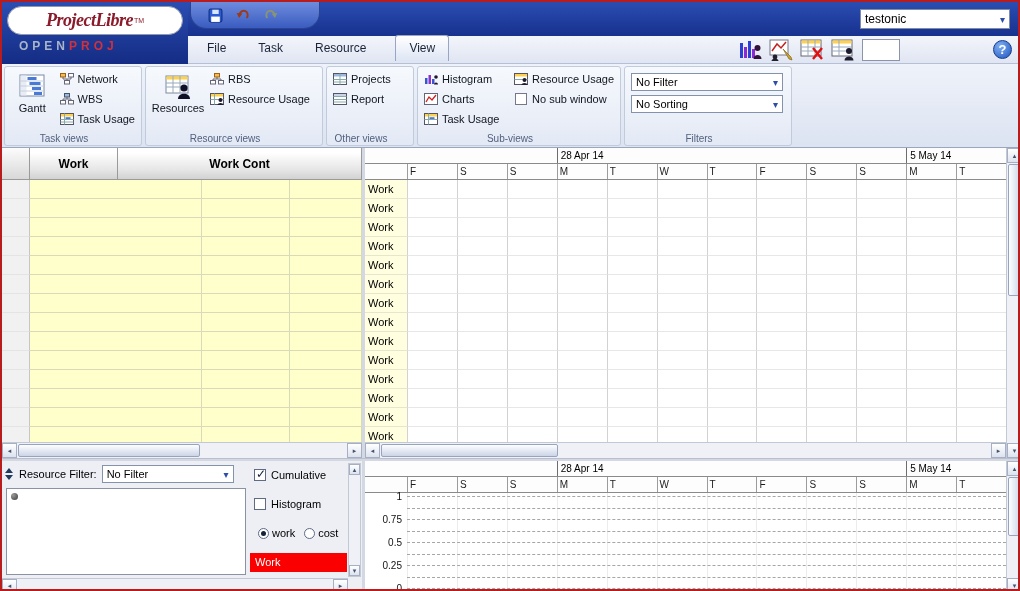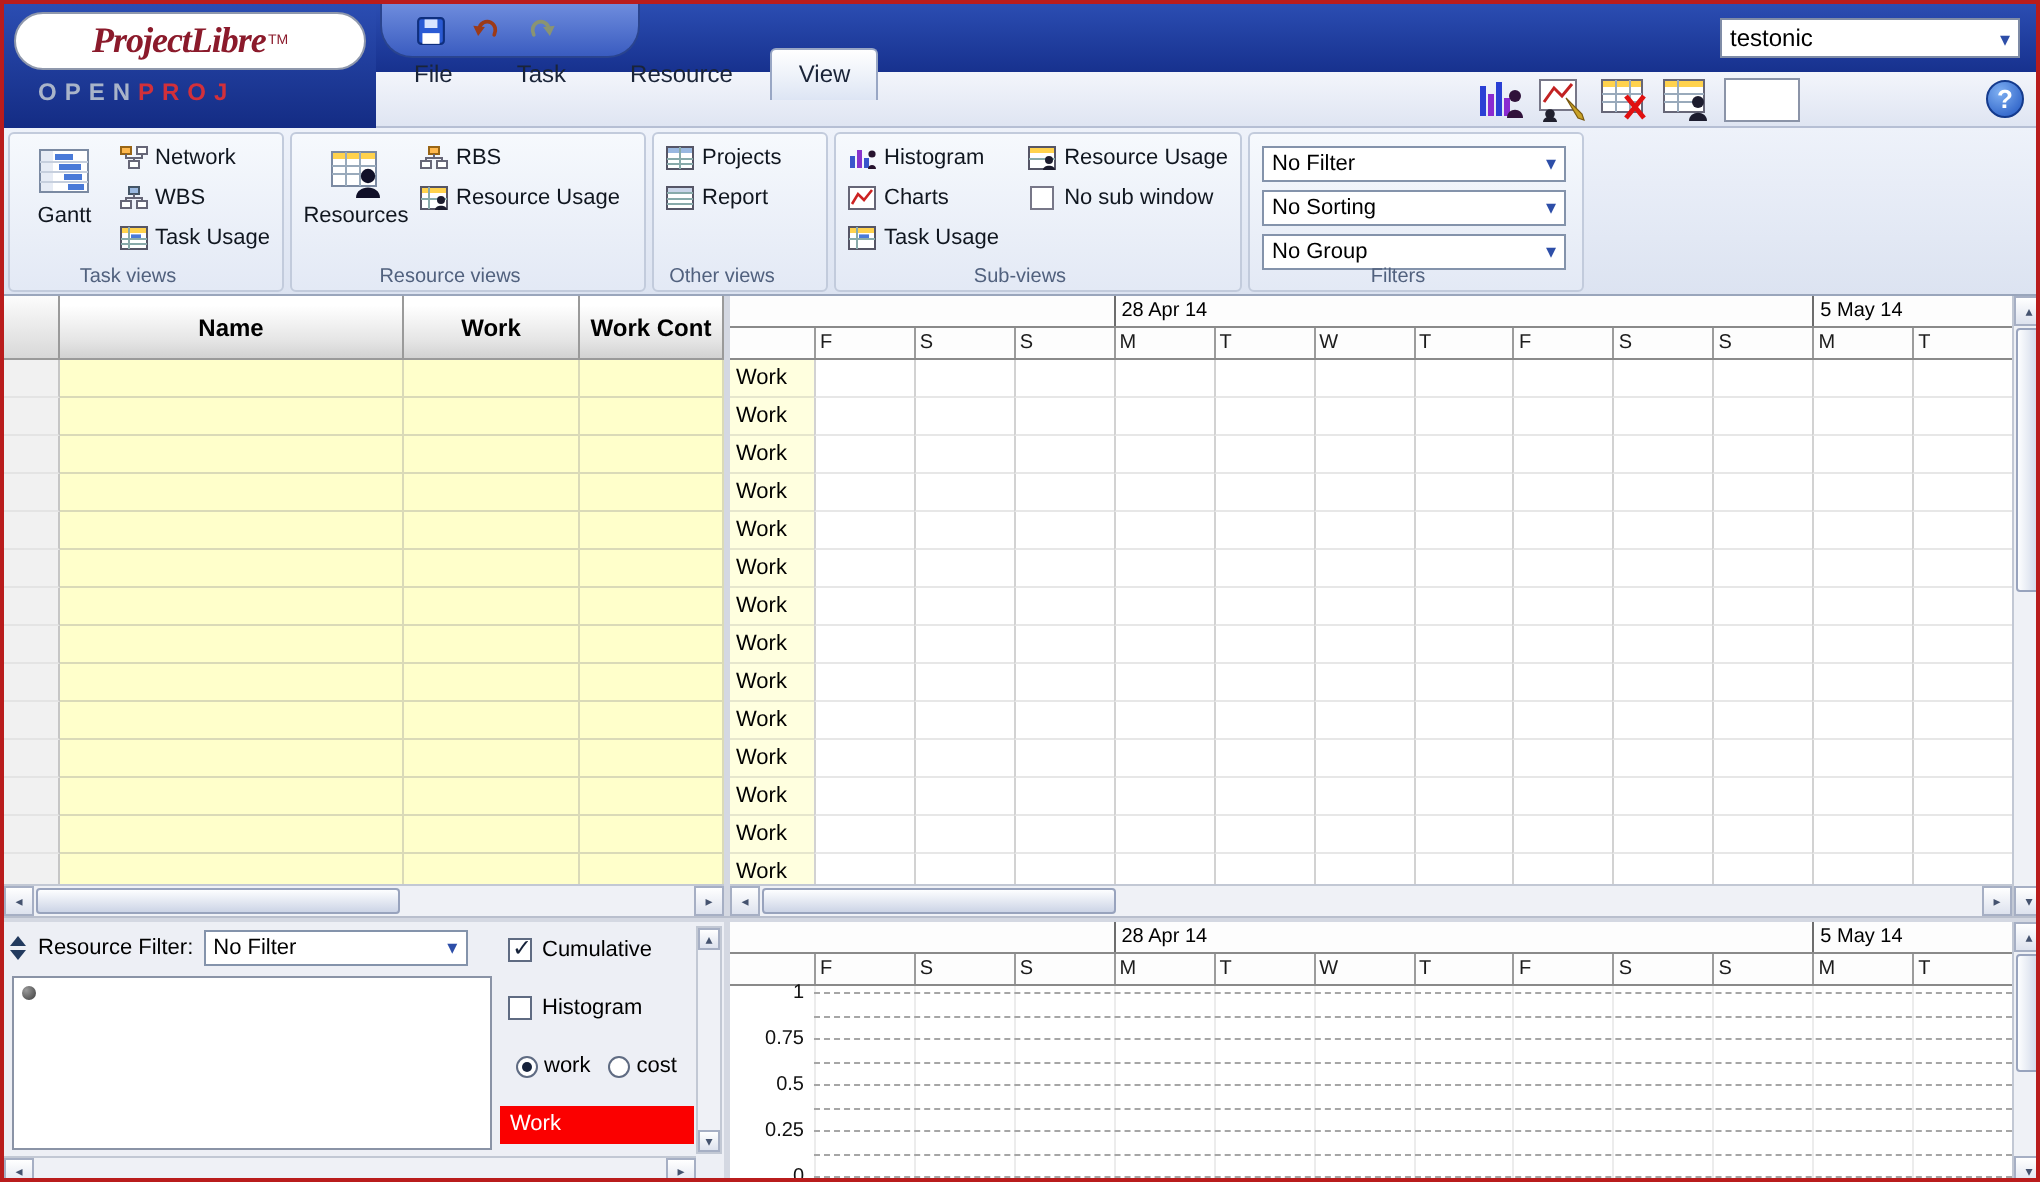"File" .tabs { top: 20px -> 31px }
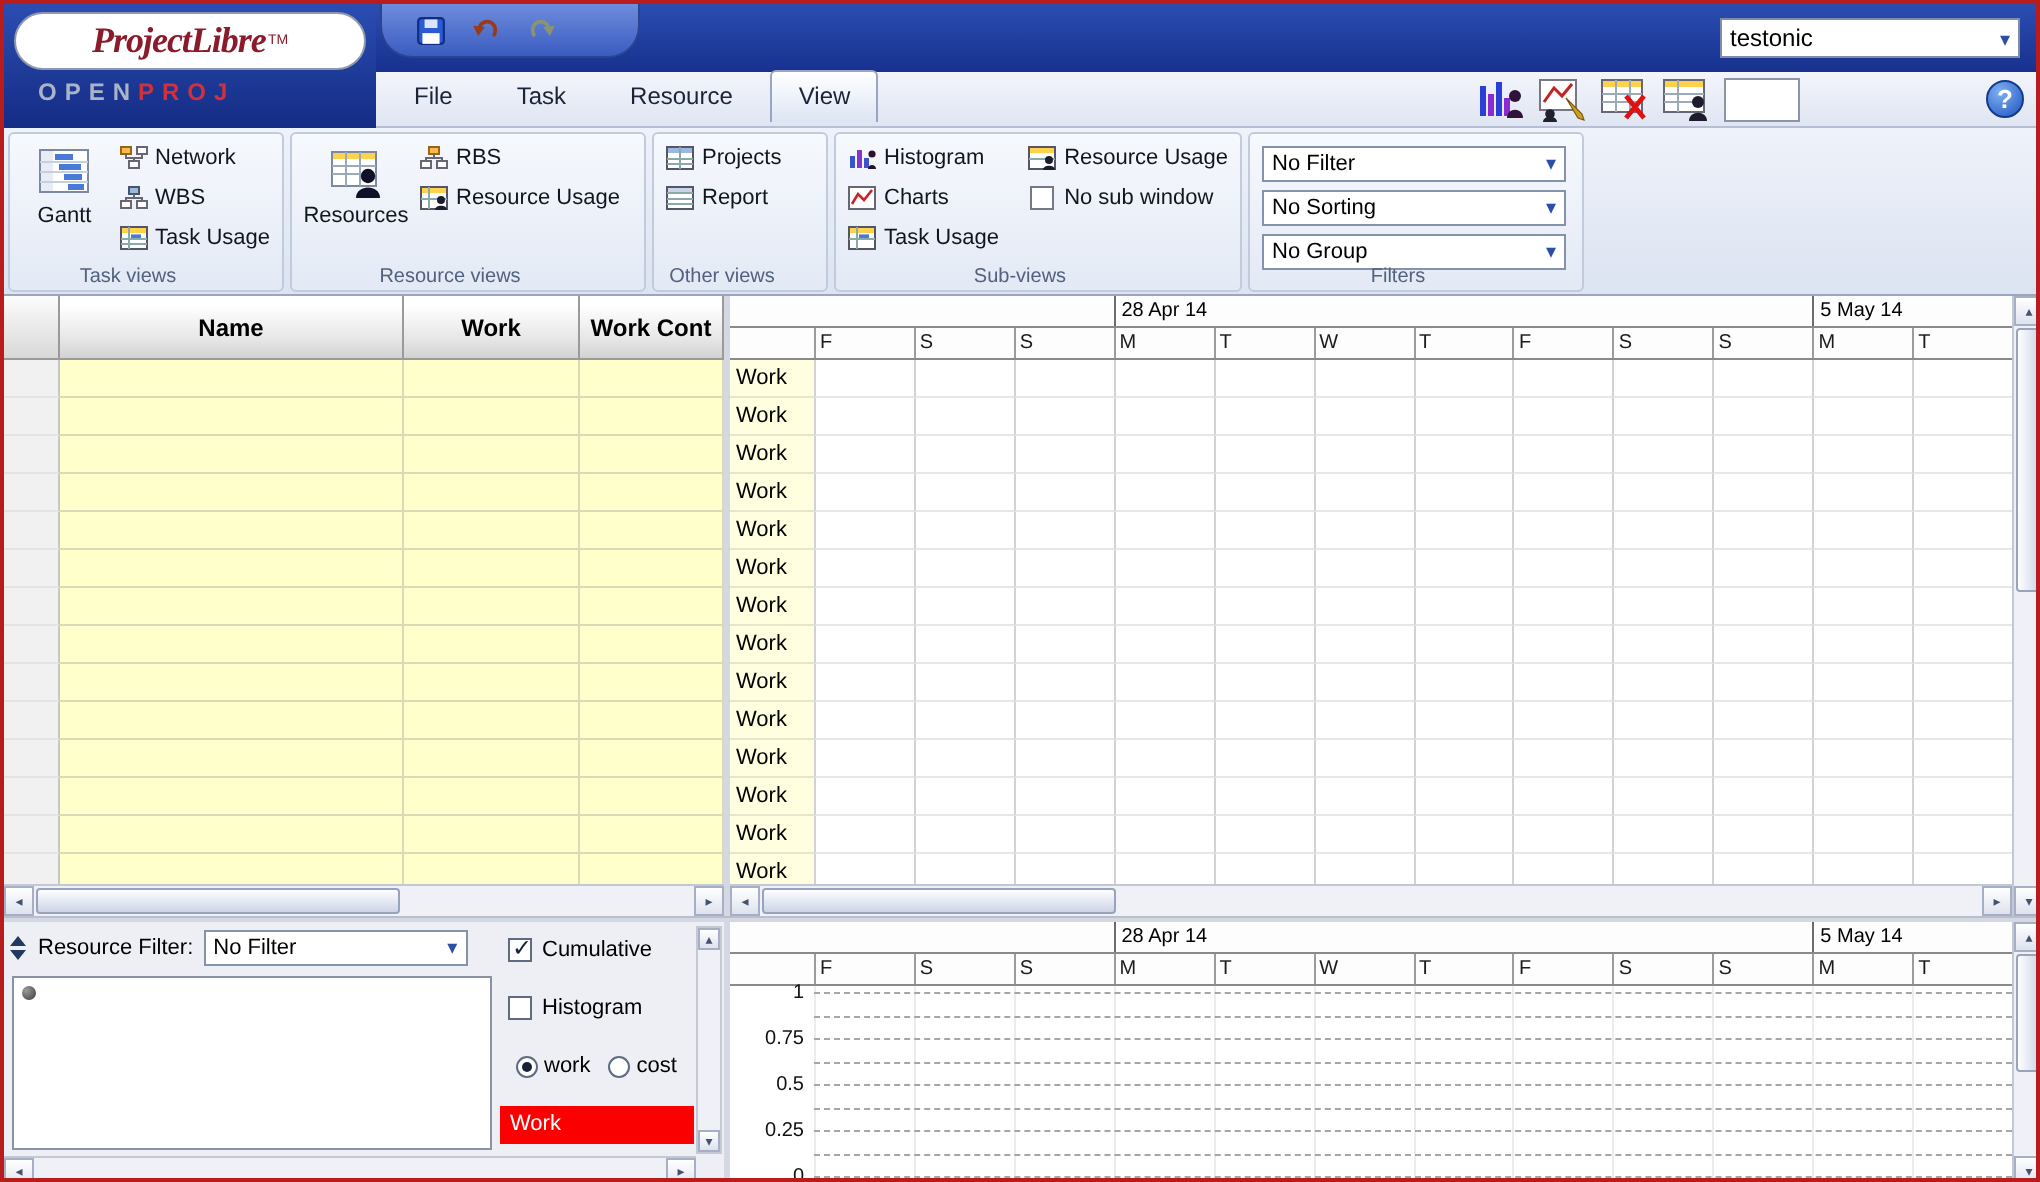"View" .tab.active { margin-left: none -> 10px }
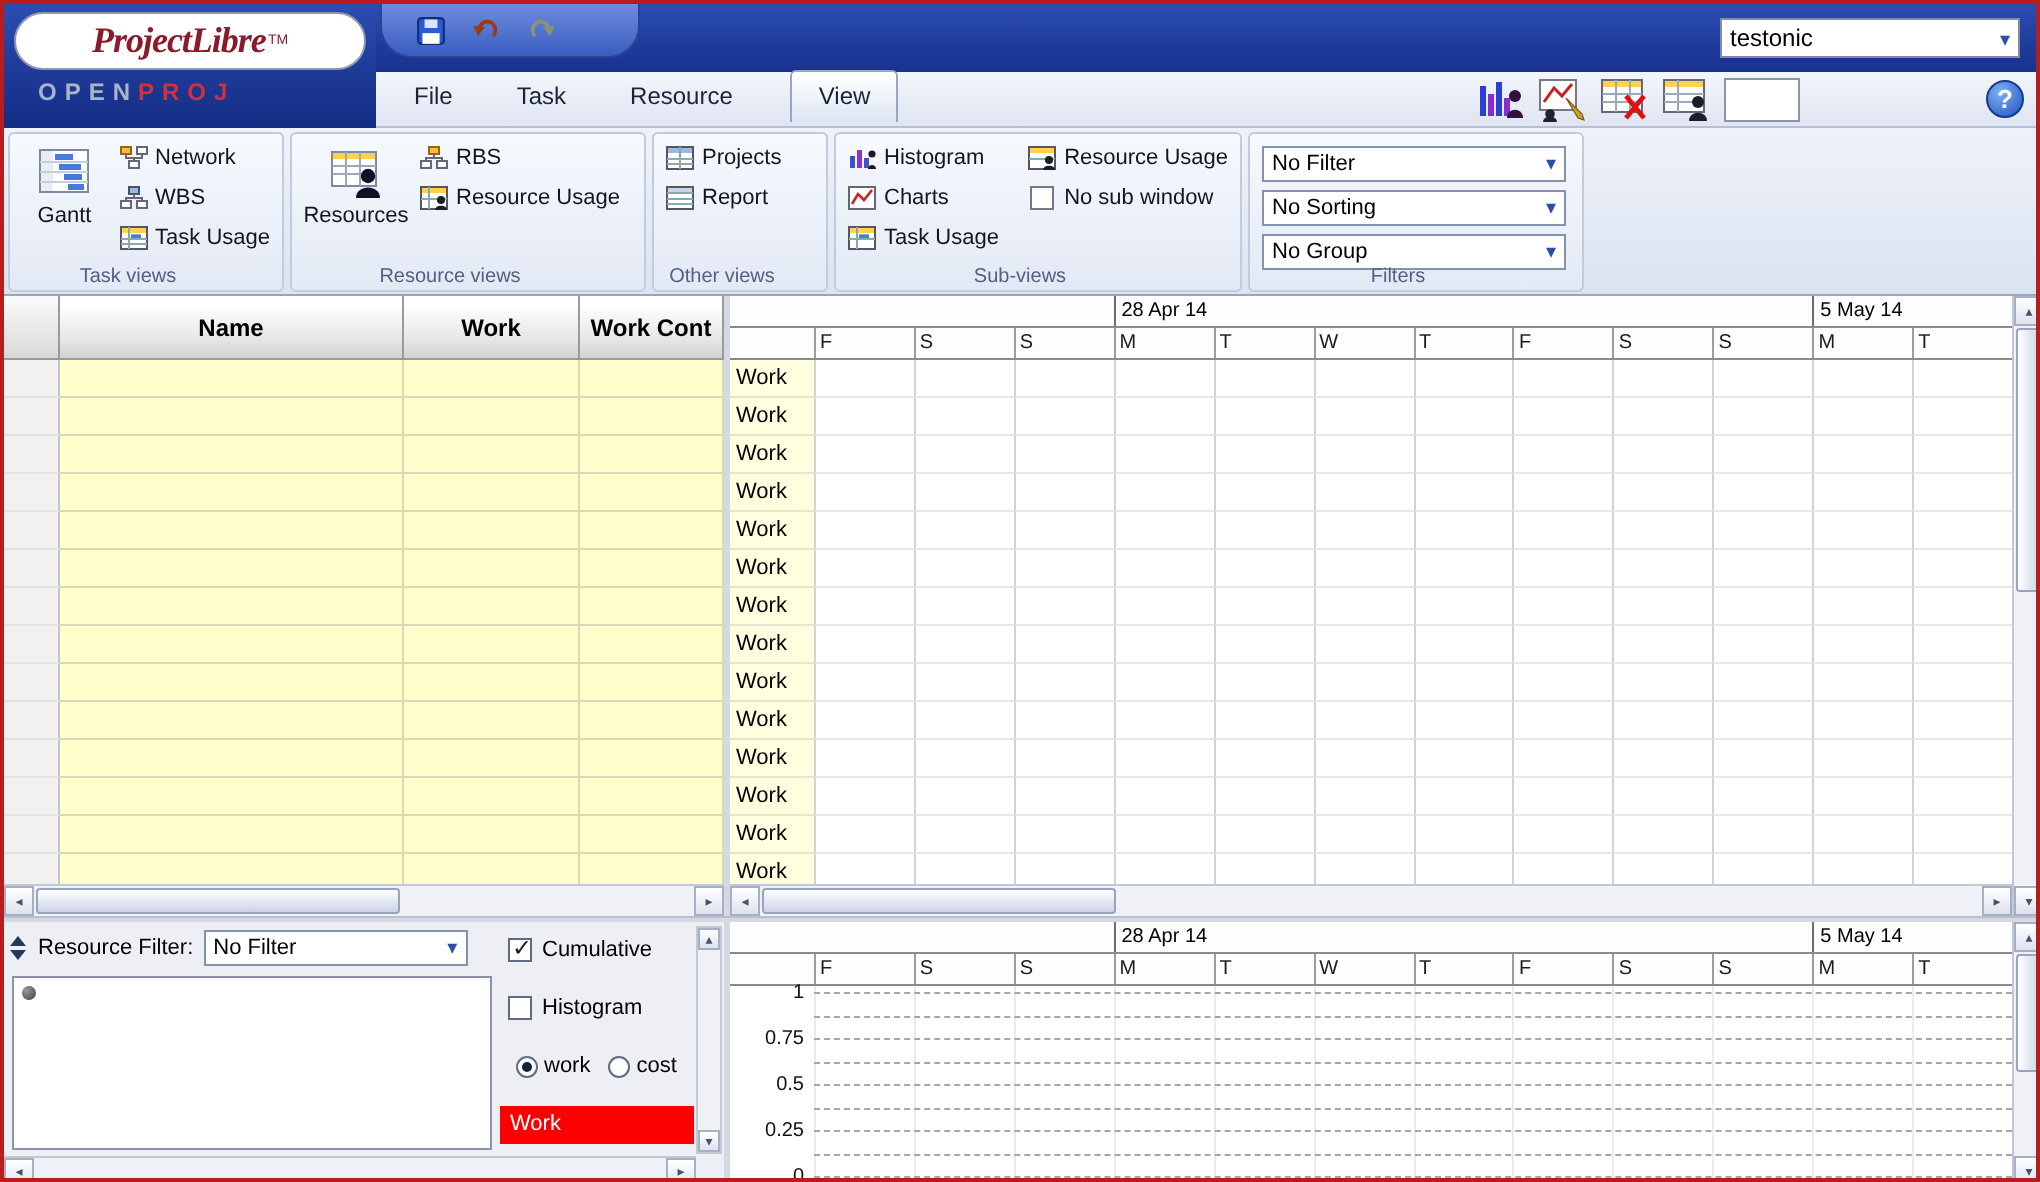"No Group" div.combo { html: <div> <span>No Group</span> <span></span> </div> -> none }
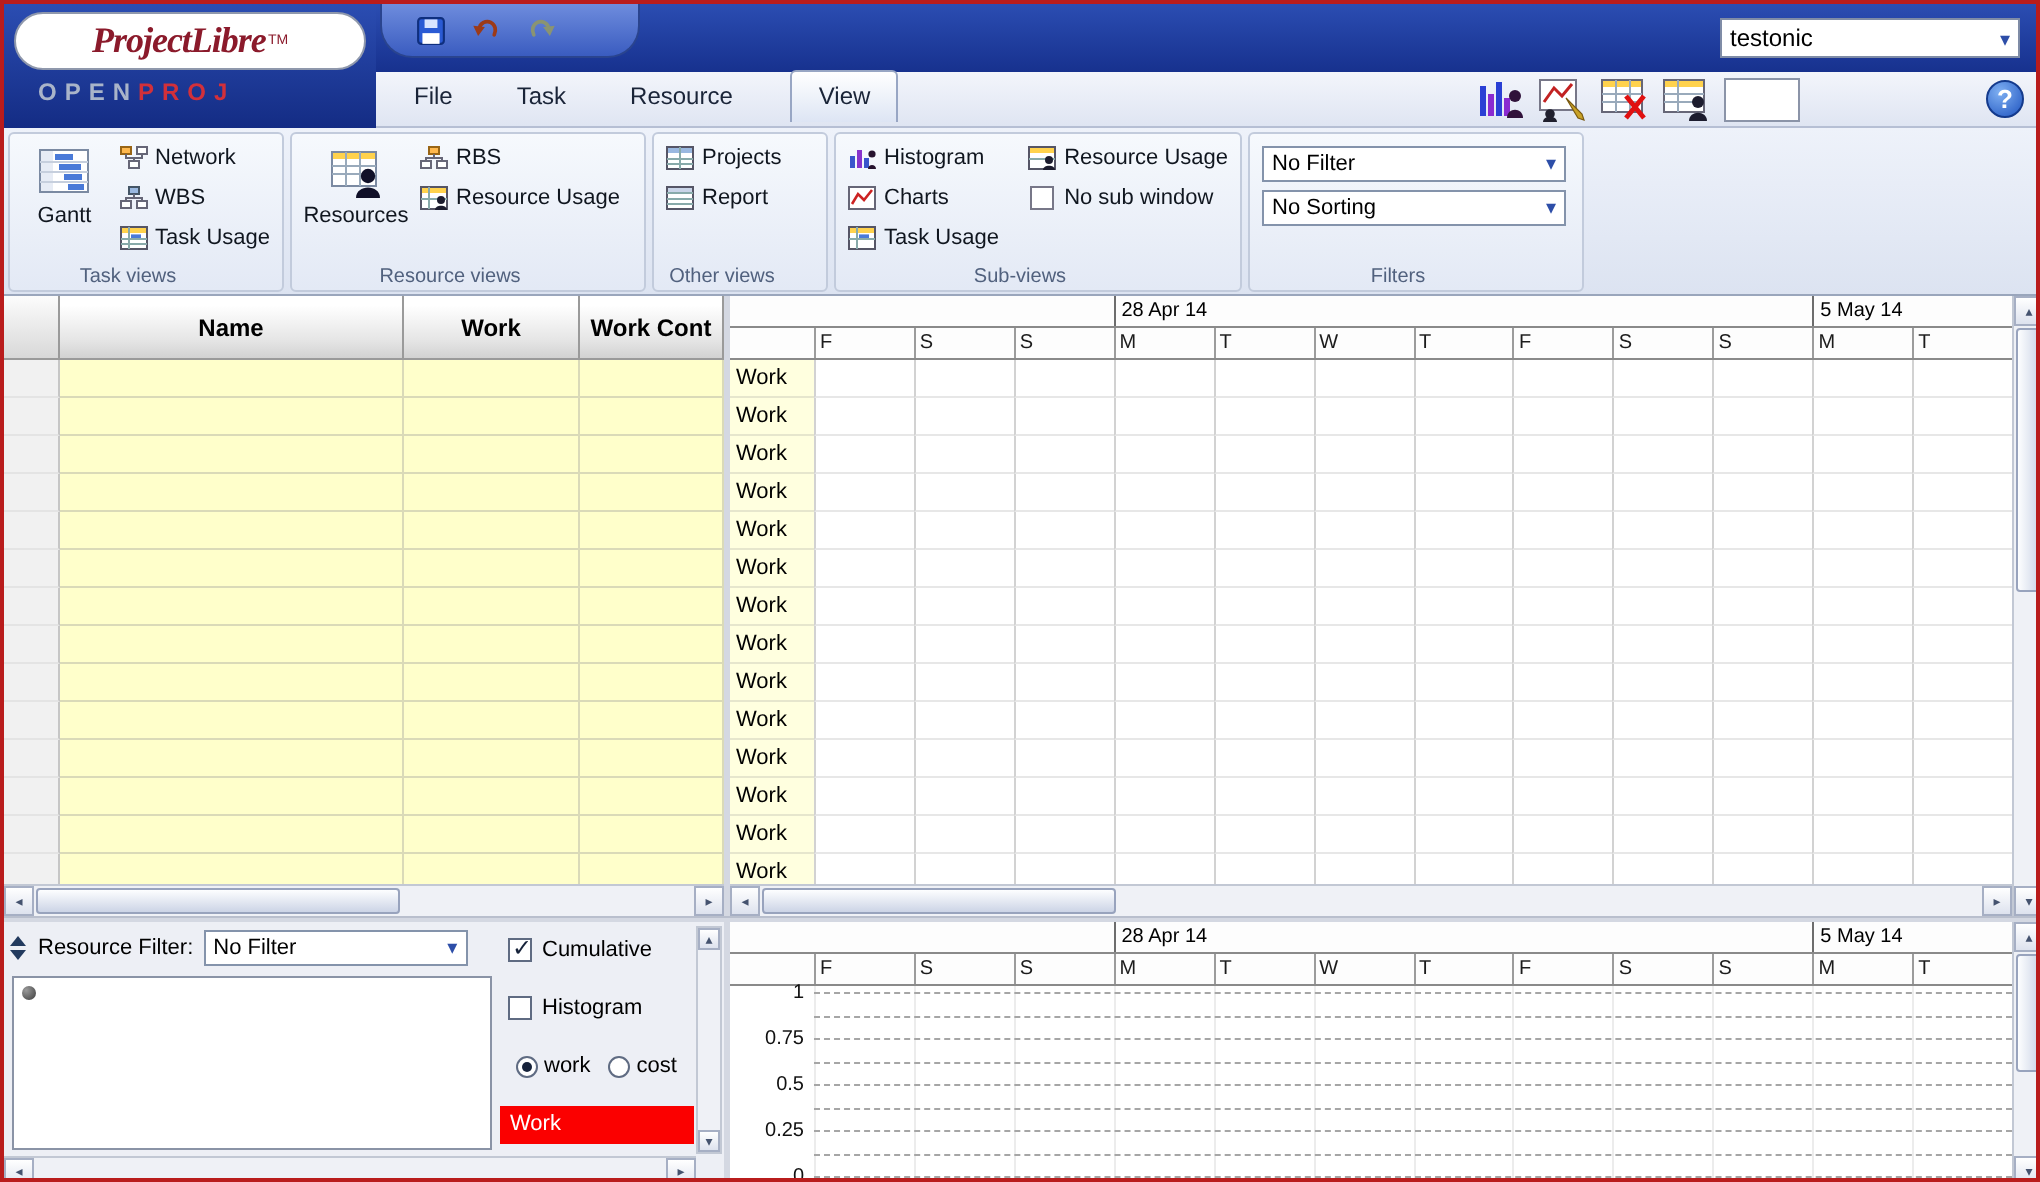"Name" div.th { html: <div>Name</div> -> none }
